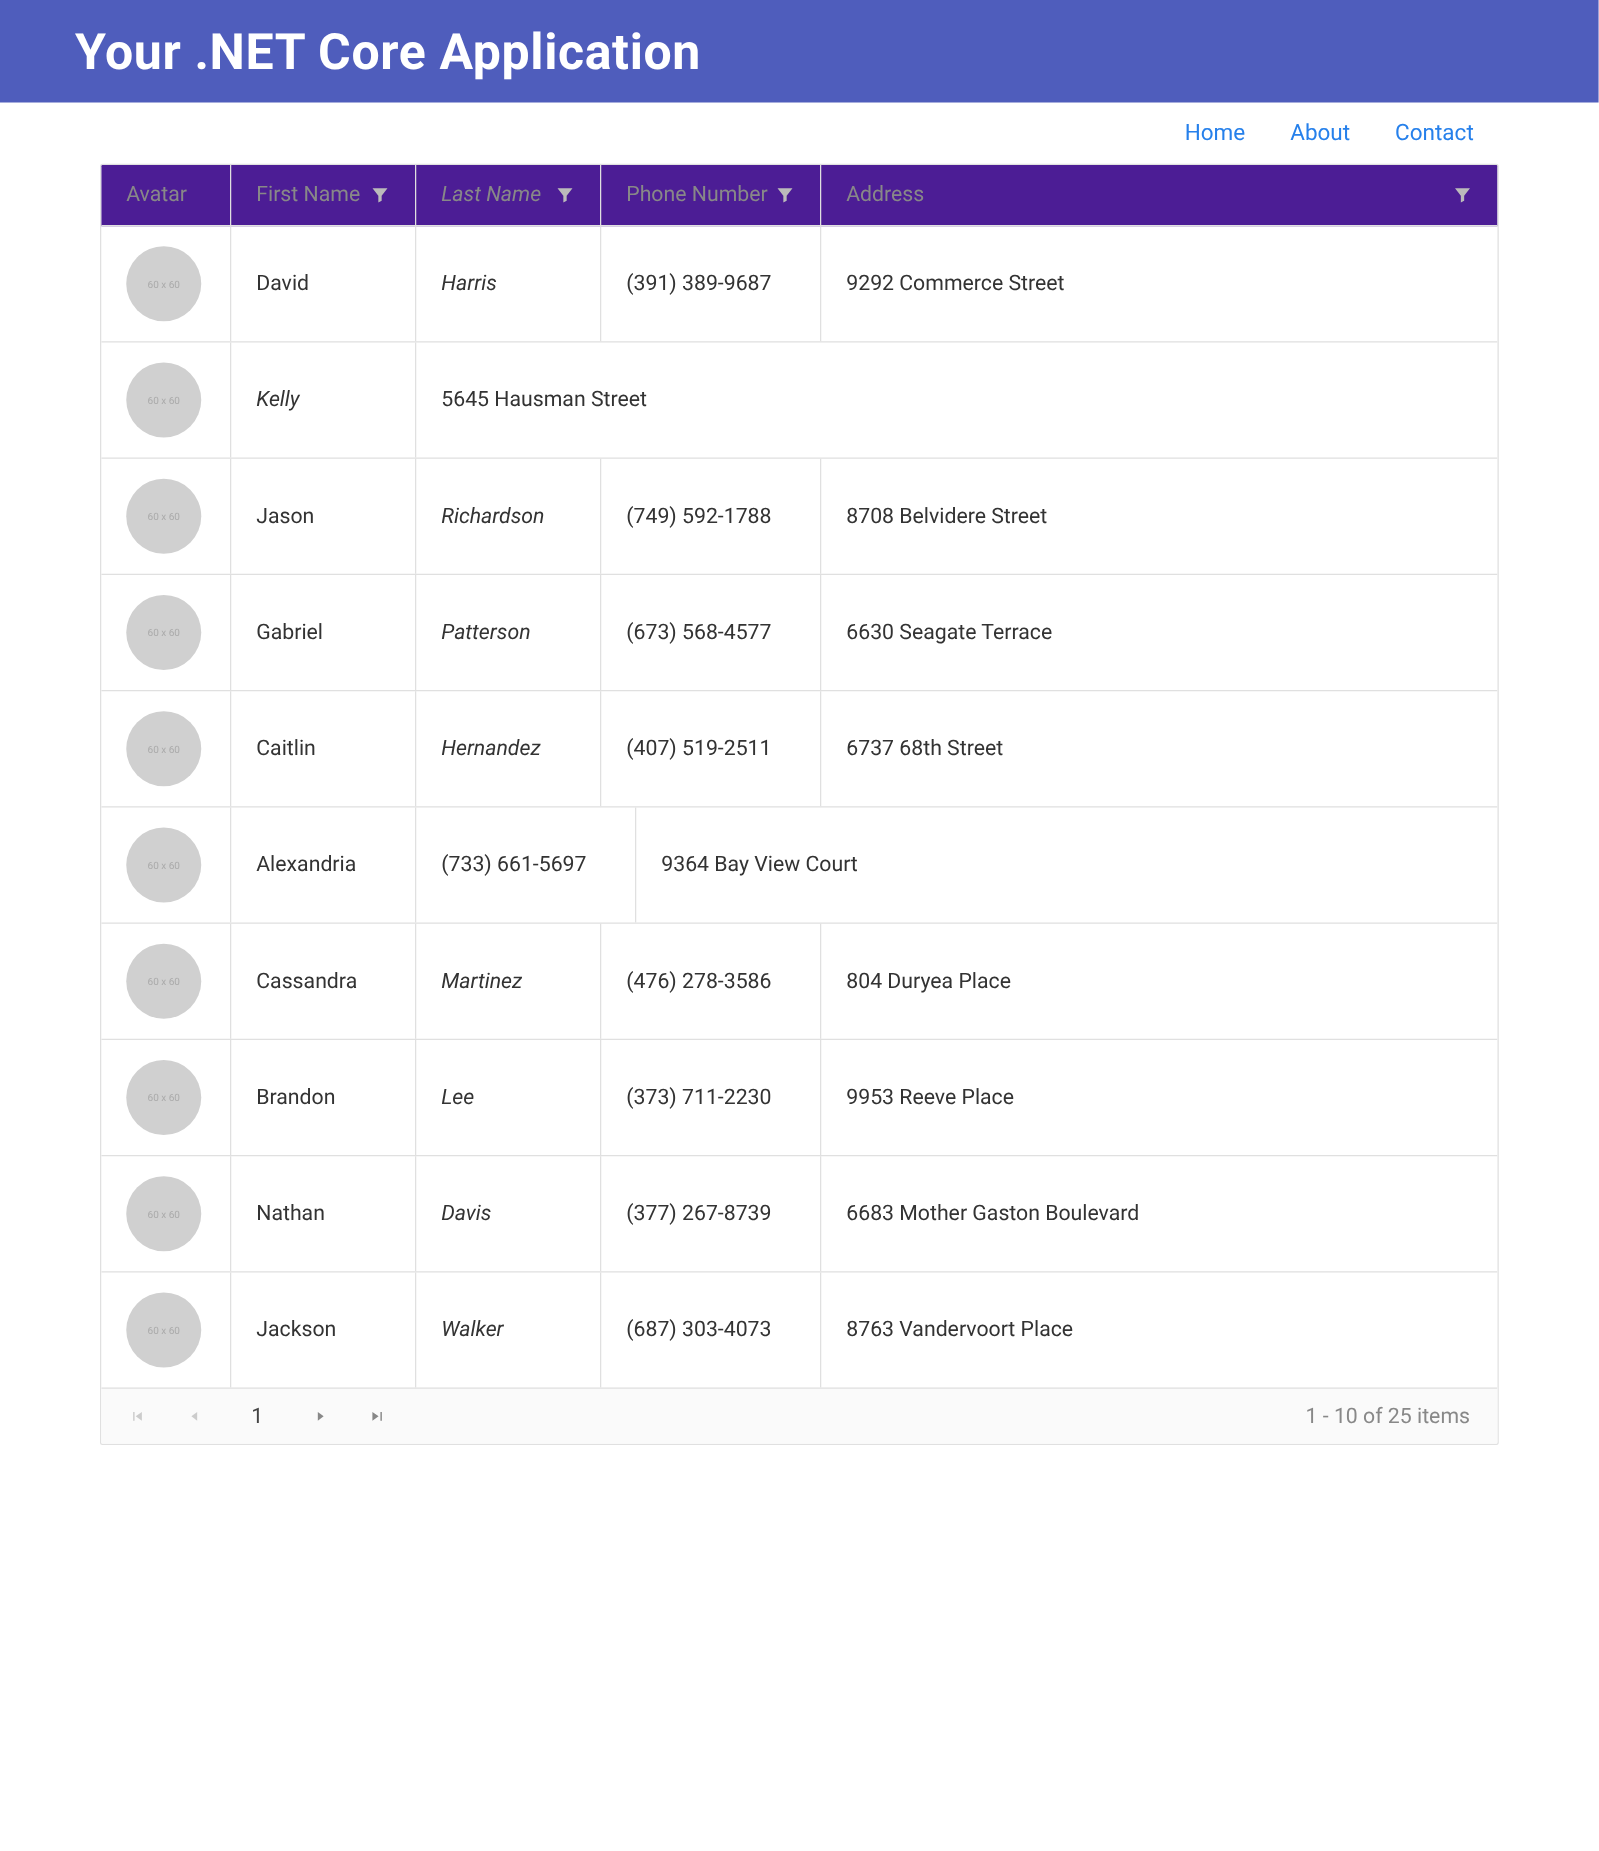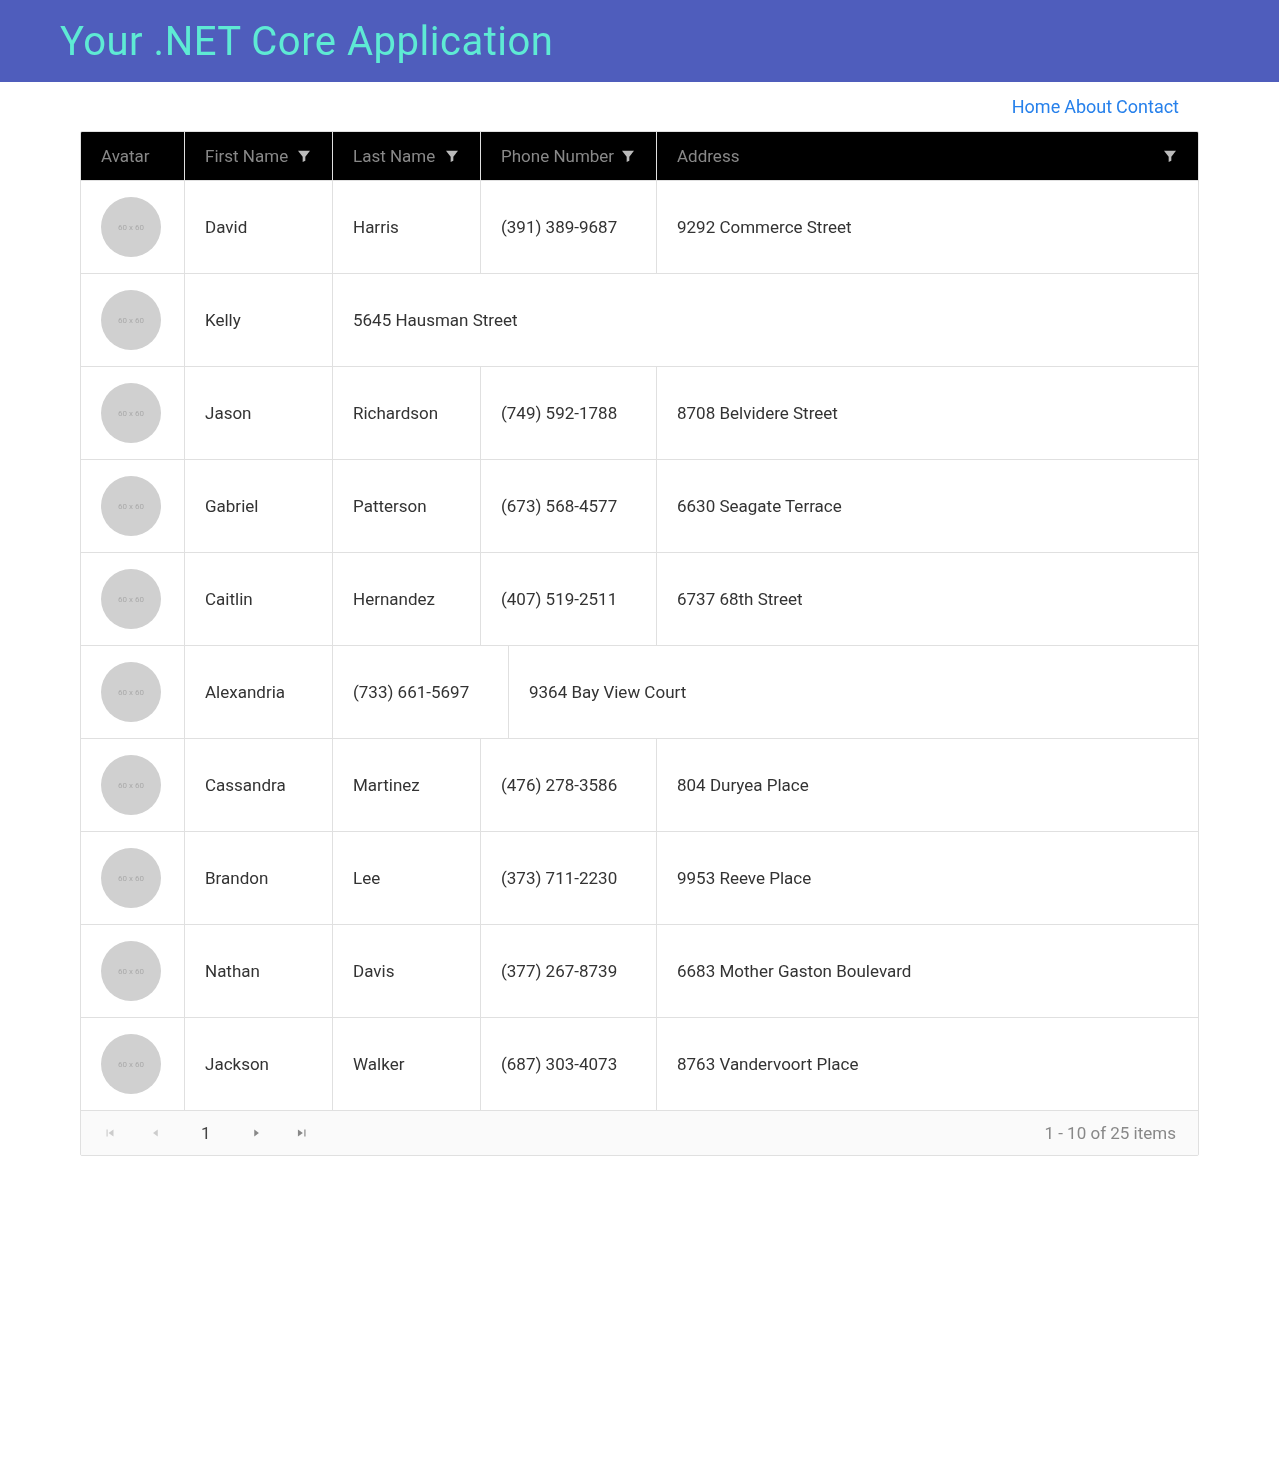"Your .NET Core Application" .header h1 { color: #5eead4 -> #ffffff; font-weight: 400 -> 700 }
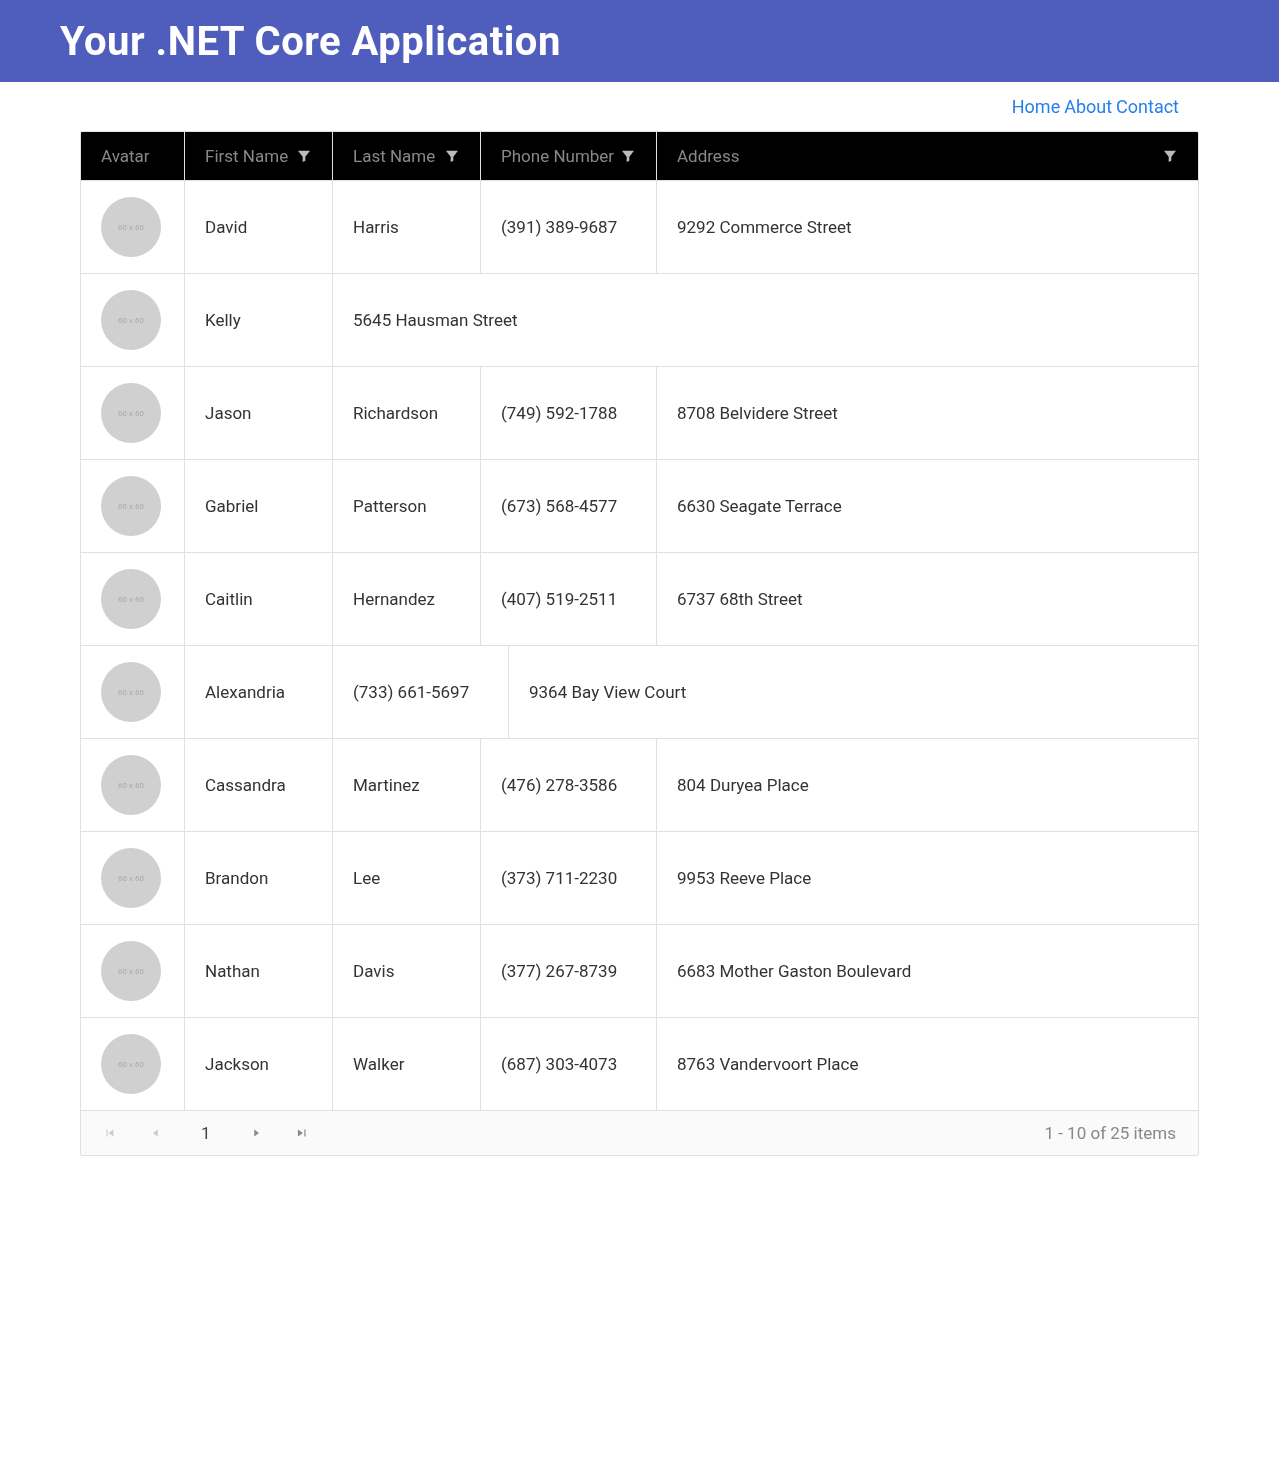"Home" .nav a { margin-left: none -> 32px }
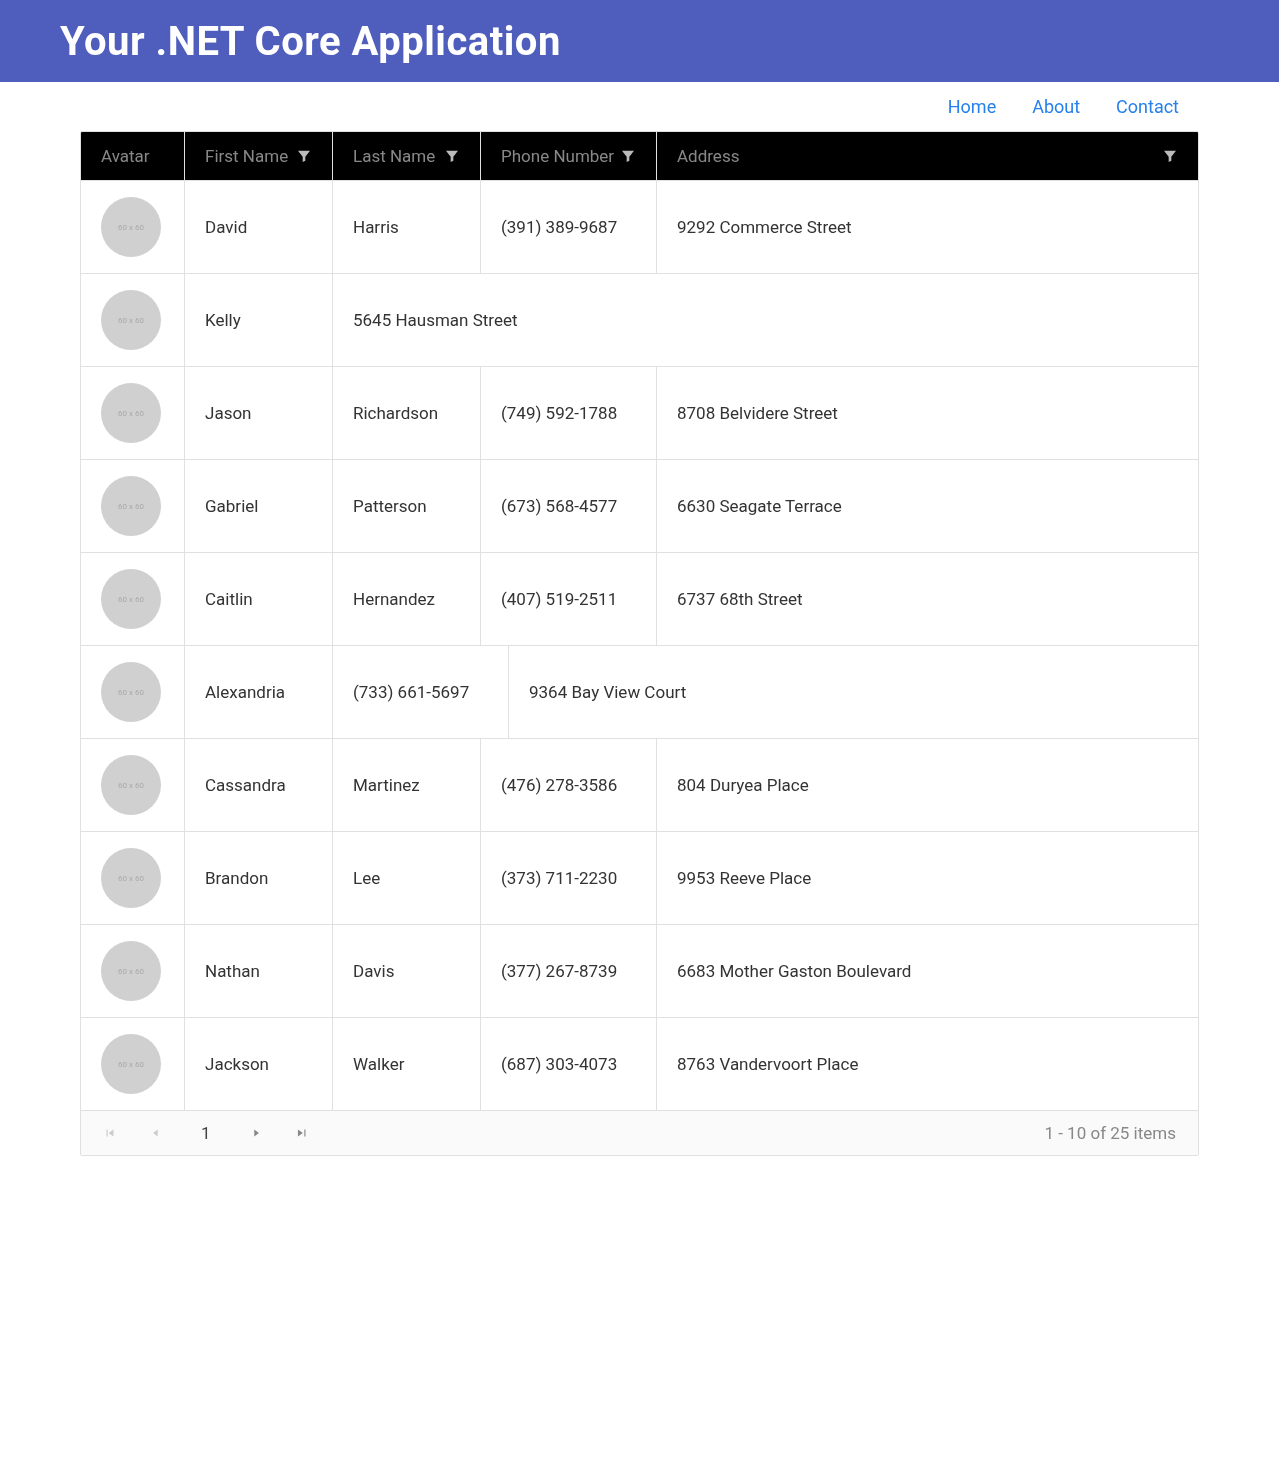"Avatar" .grid-header { background: #000000 -> #4c1d95 }
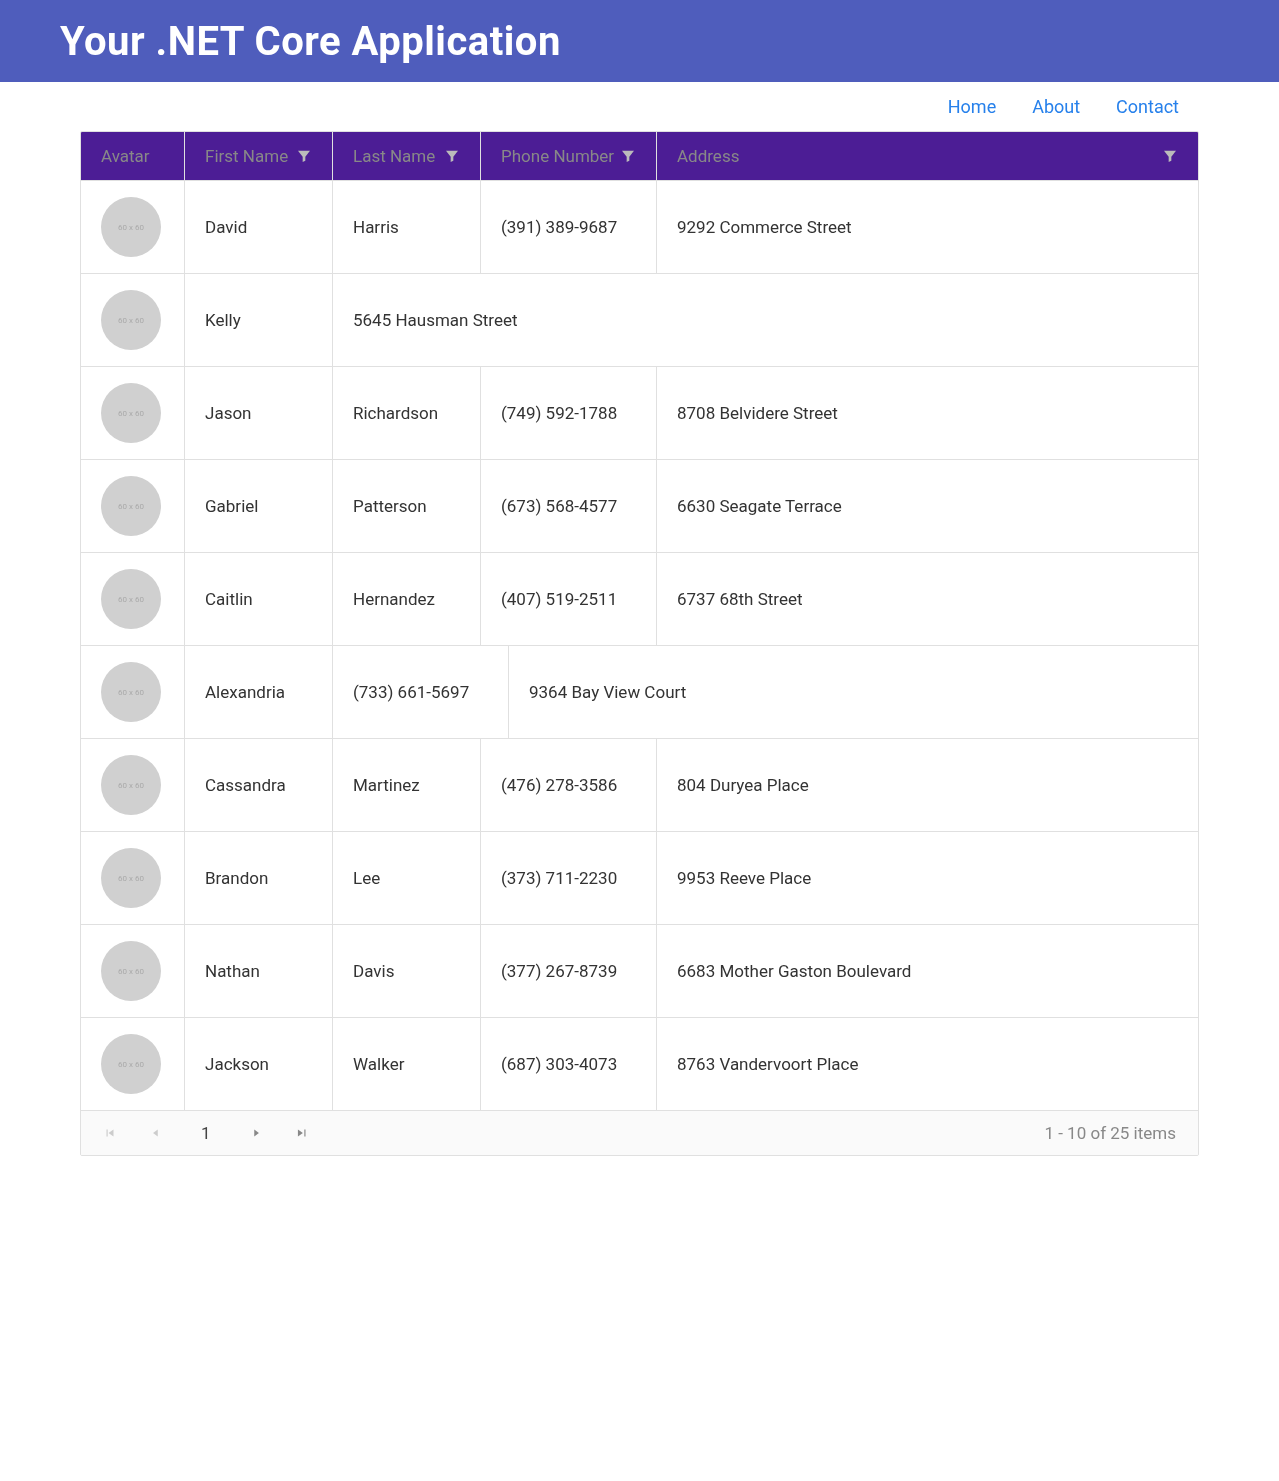"Last Name" .col-last { font-style: none -> italic }
